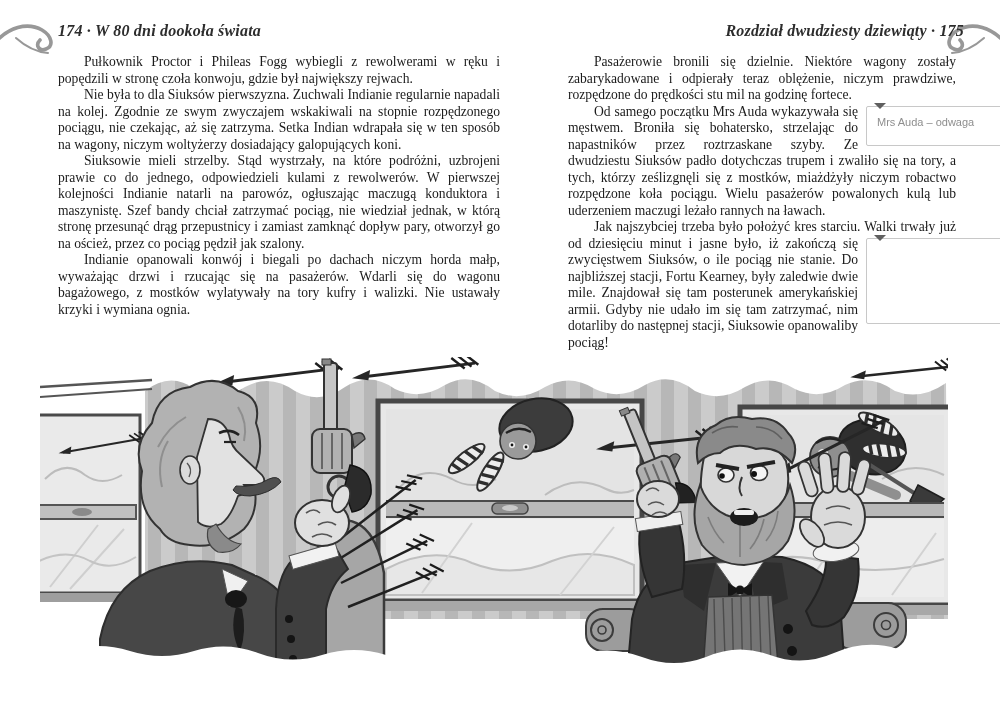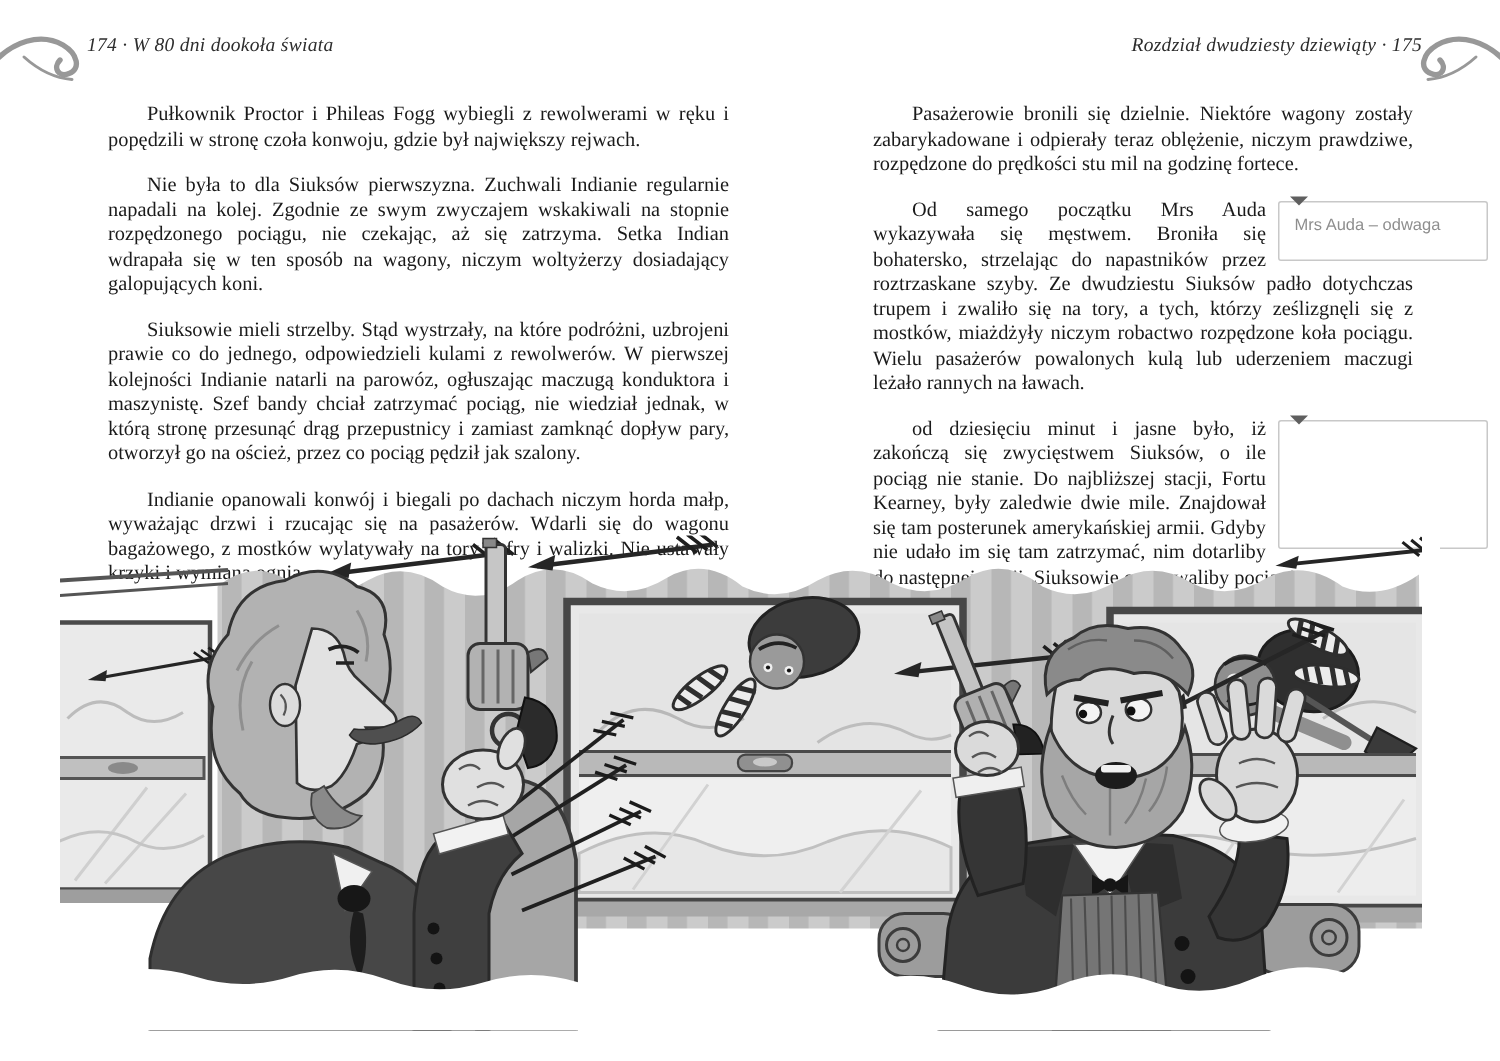"174 · W 80 dni" .running-head { font-size: 13px -> 16px; font-weight: none -> bold }
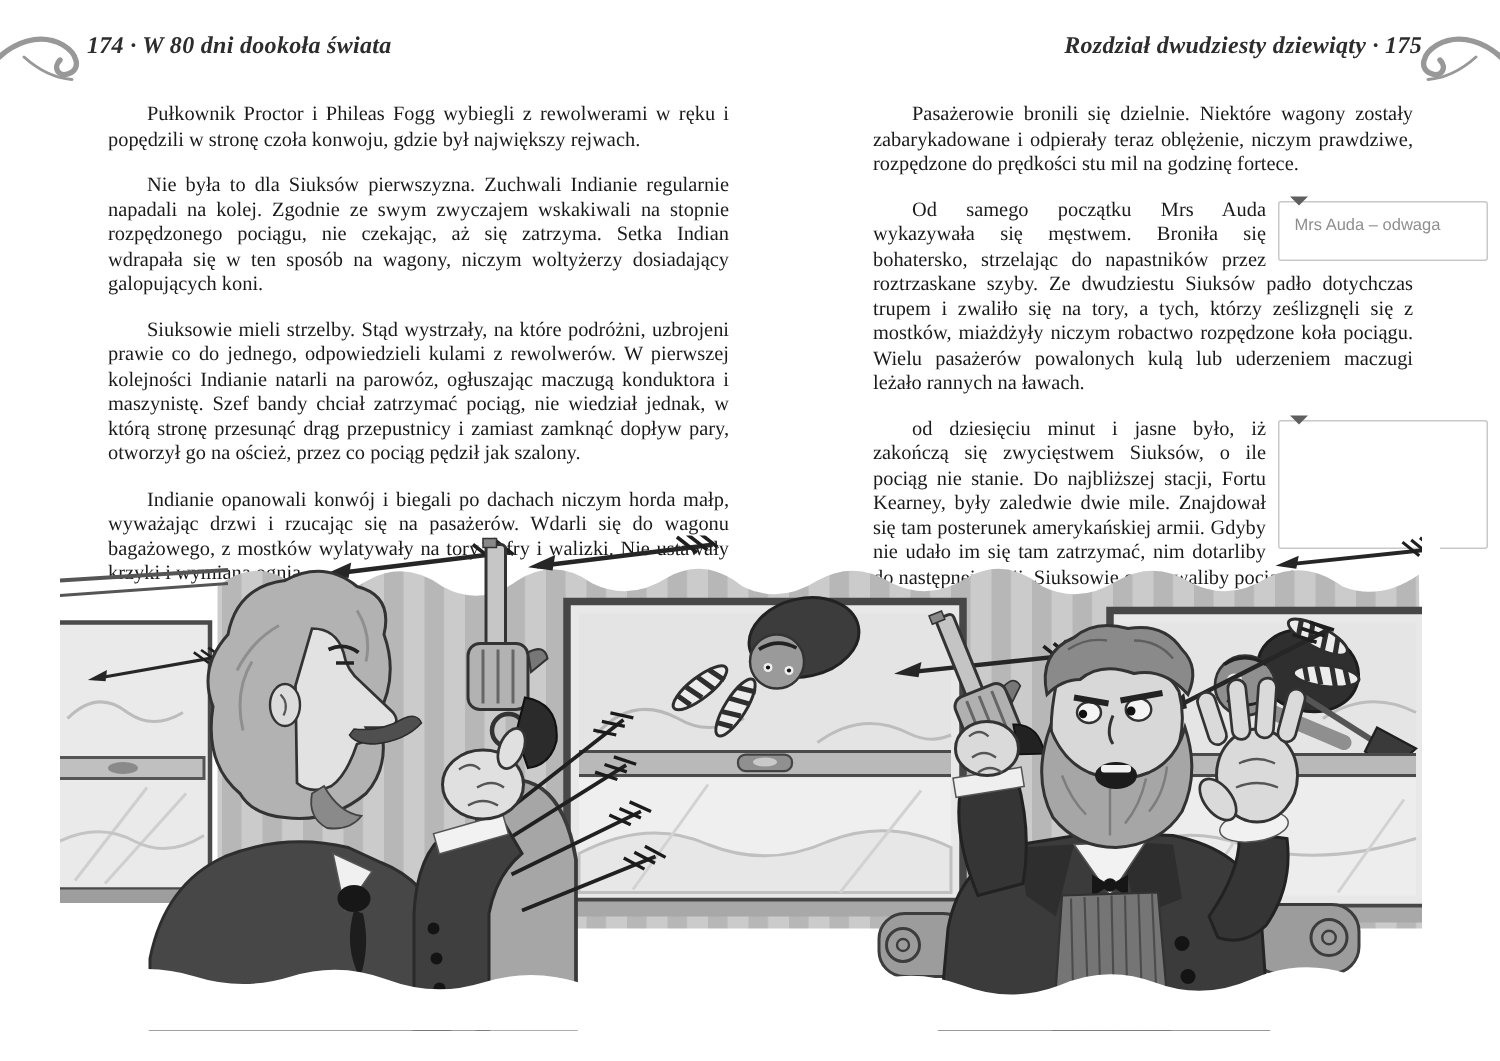"Rozdział dwudziesty dziewiąty · 175" .running-head.right { right: 52px -> 36px }
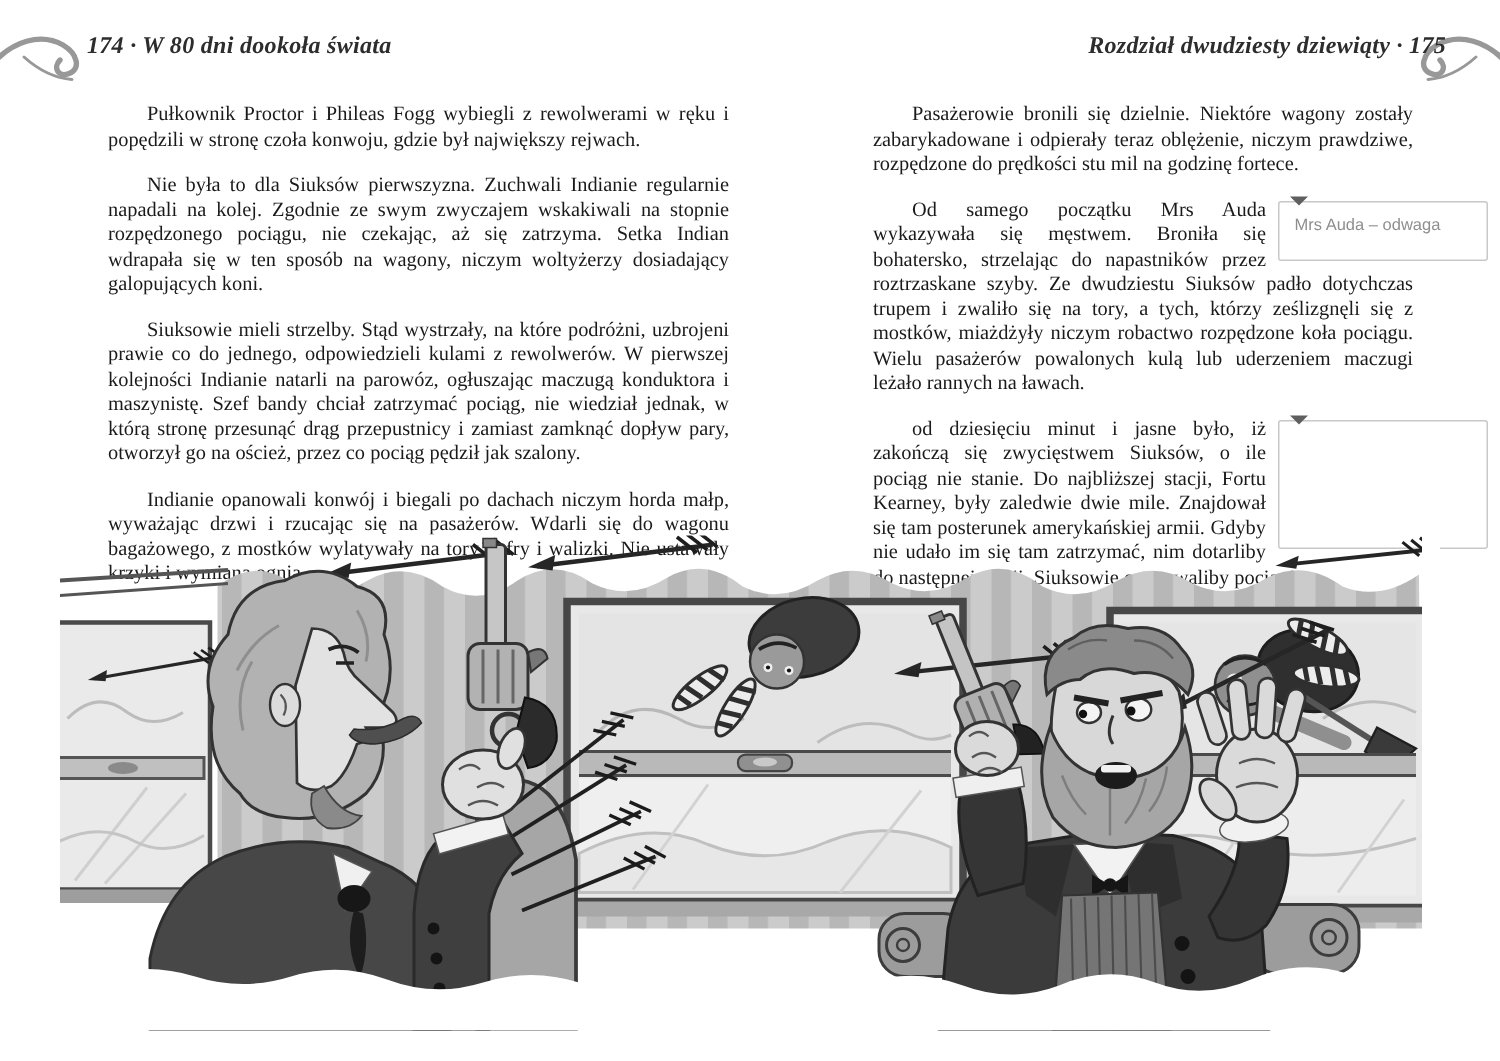"Pułkownik Proctor i Phileas Fogg" .text-col p { margin: 14px -> 0 }
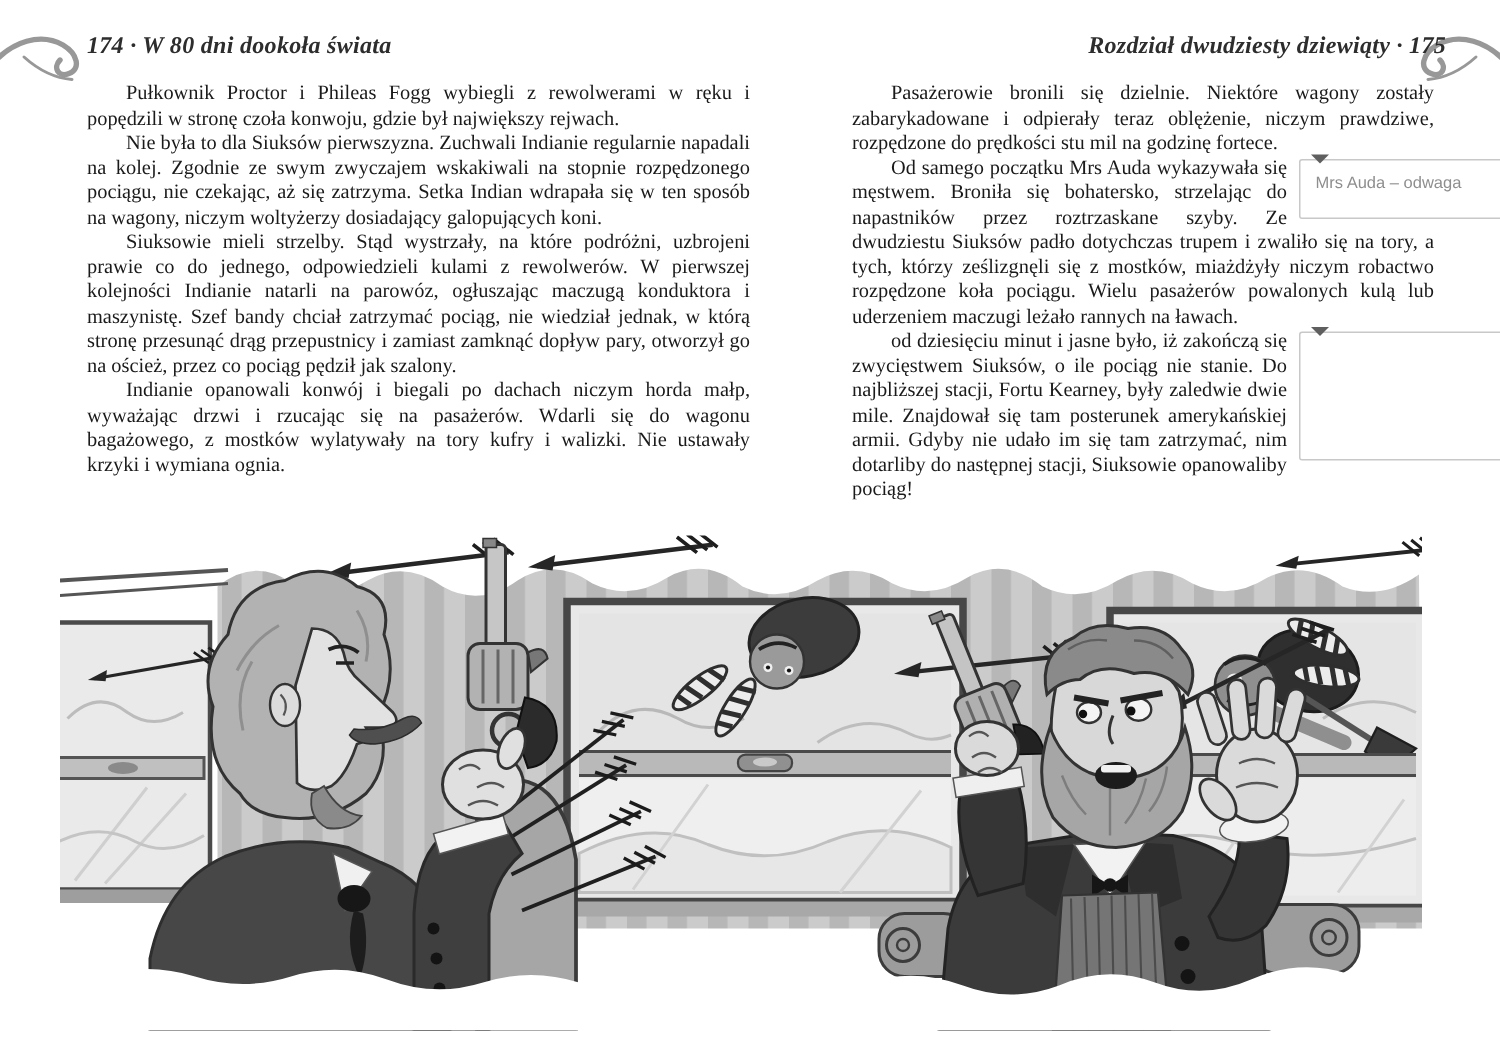"Jak najszybciej trzeba było położyć" span { html: none -> <span>Jak najszybciej trzeba było położyć kres starciu. Walki trwały już </span> }
